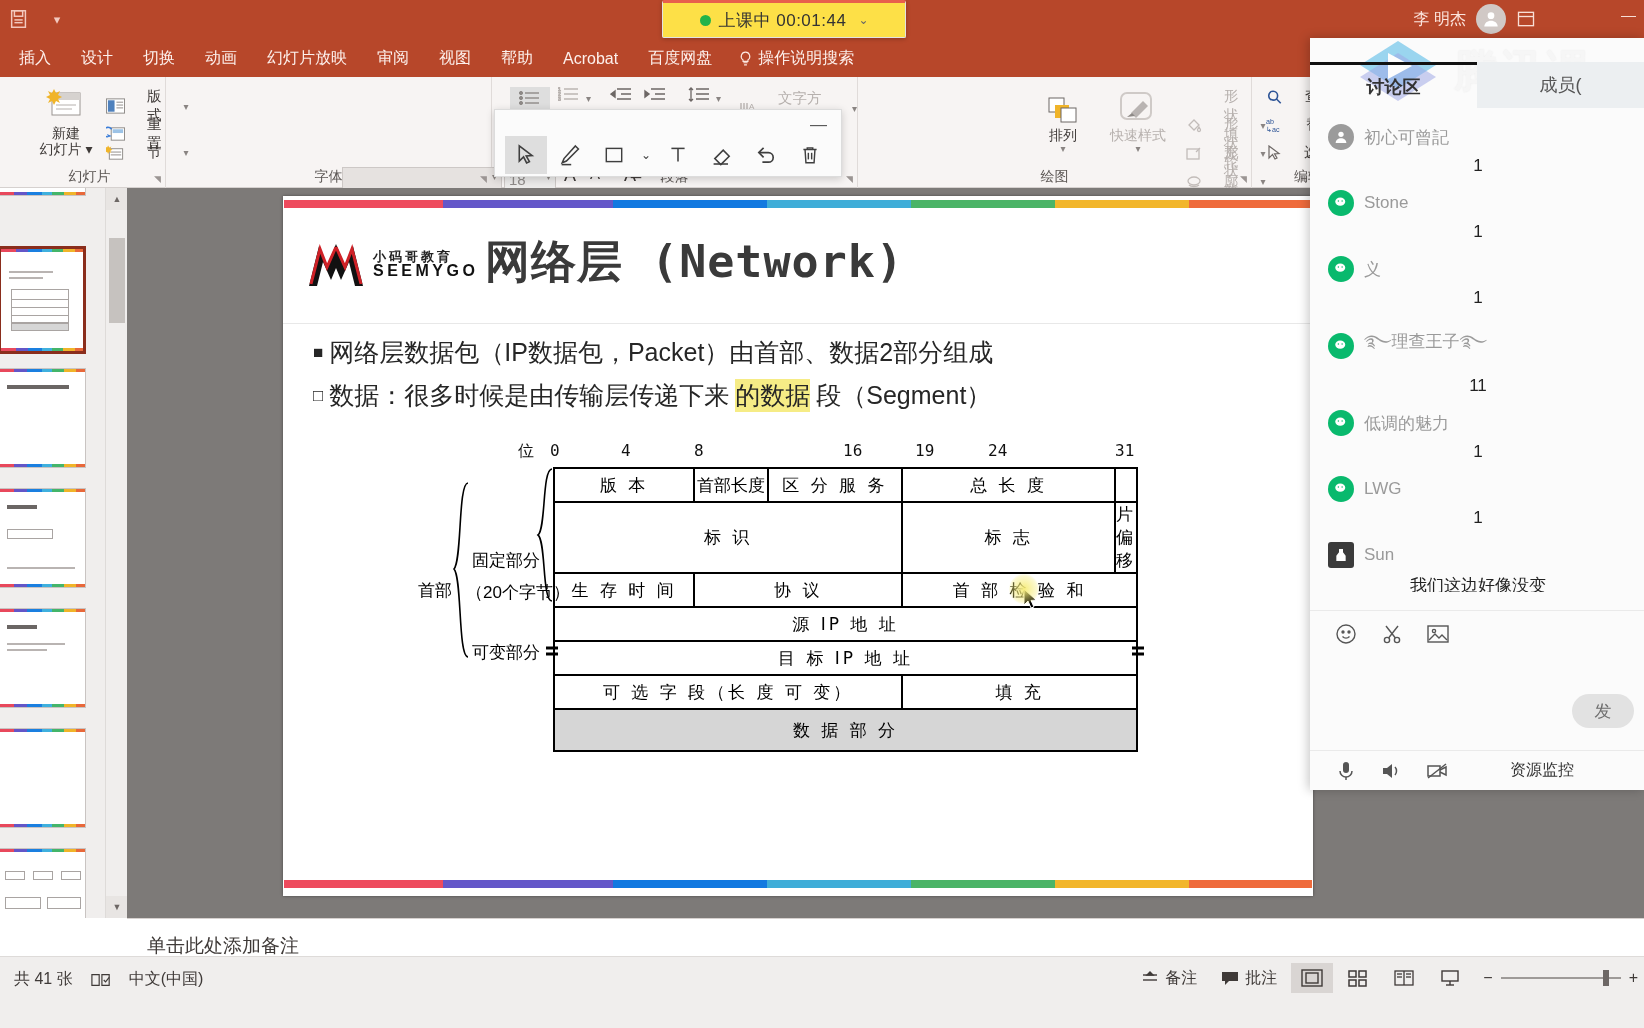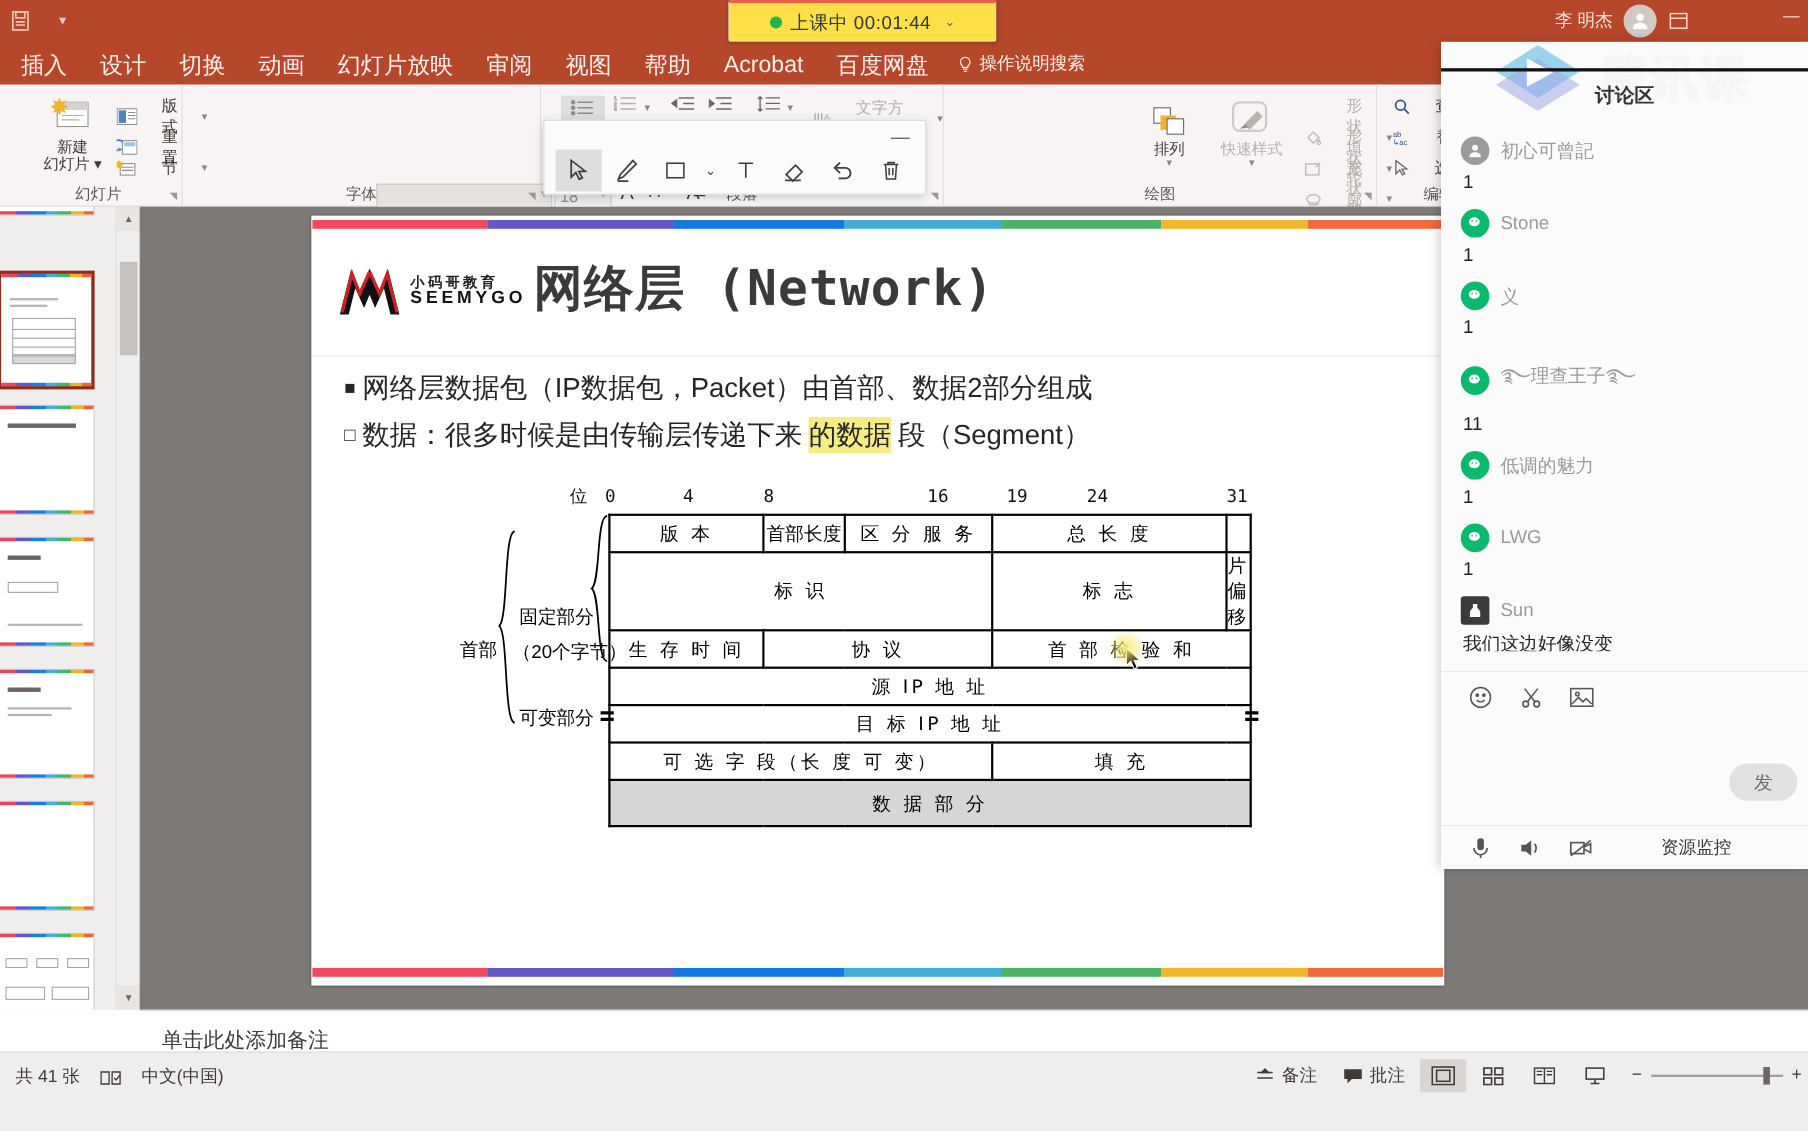"插入" .rtab { font-size: 21px -> 16px }
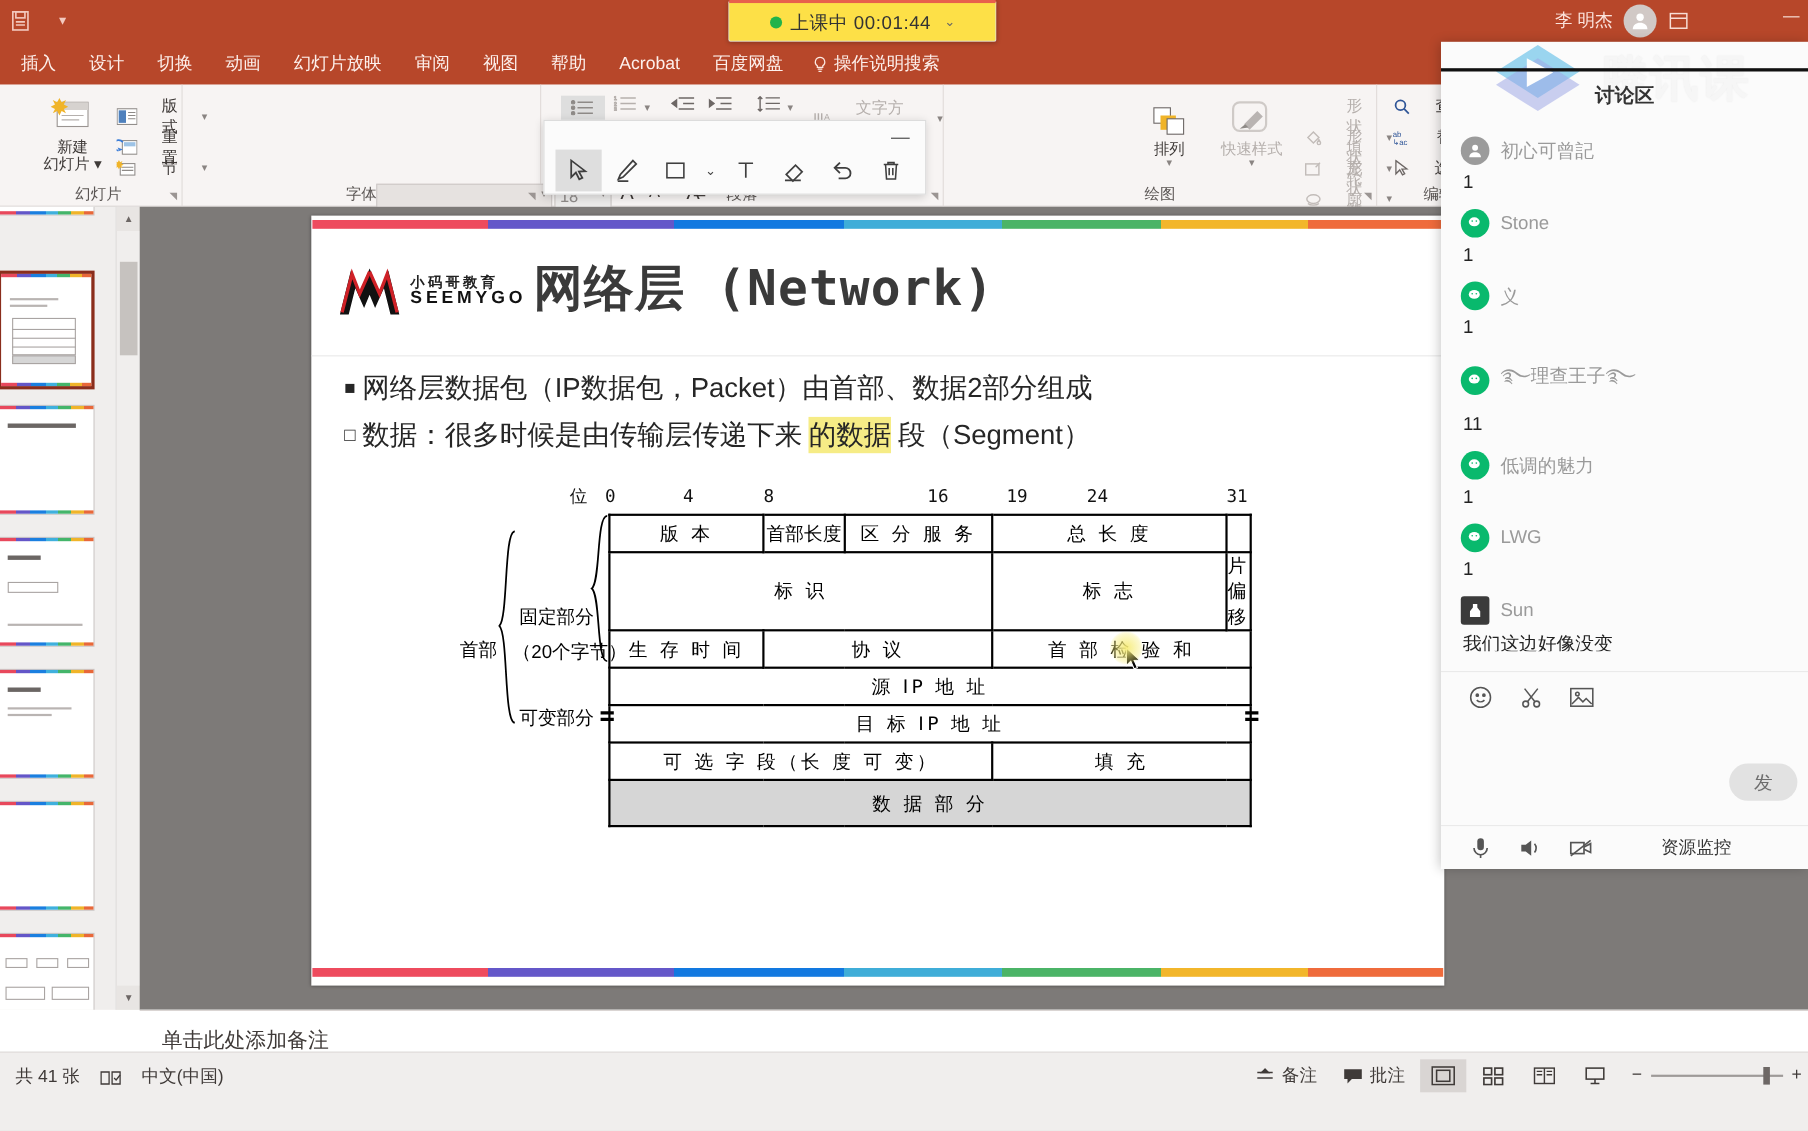"成员(" div.tc-tab { html: none -> <div>成员(</div> }
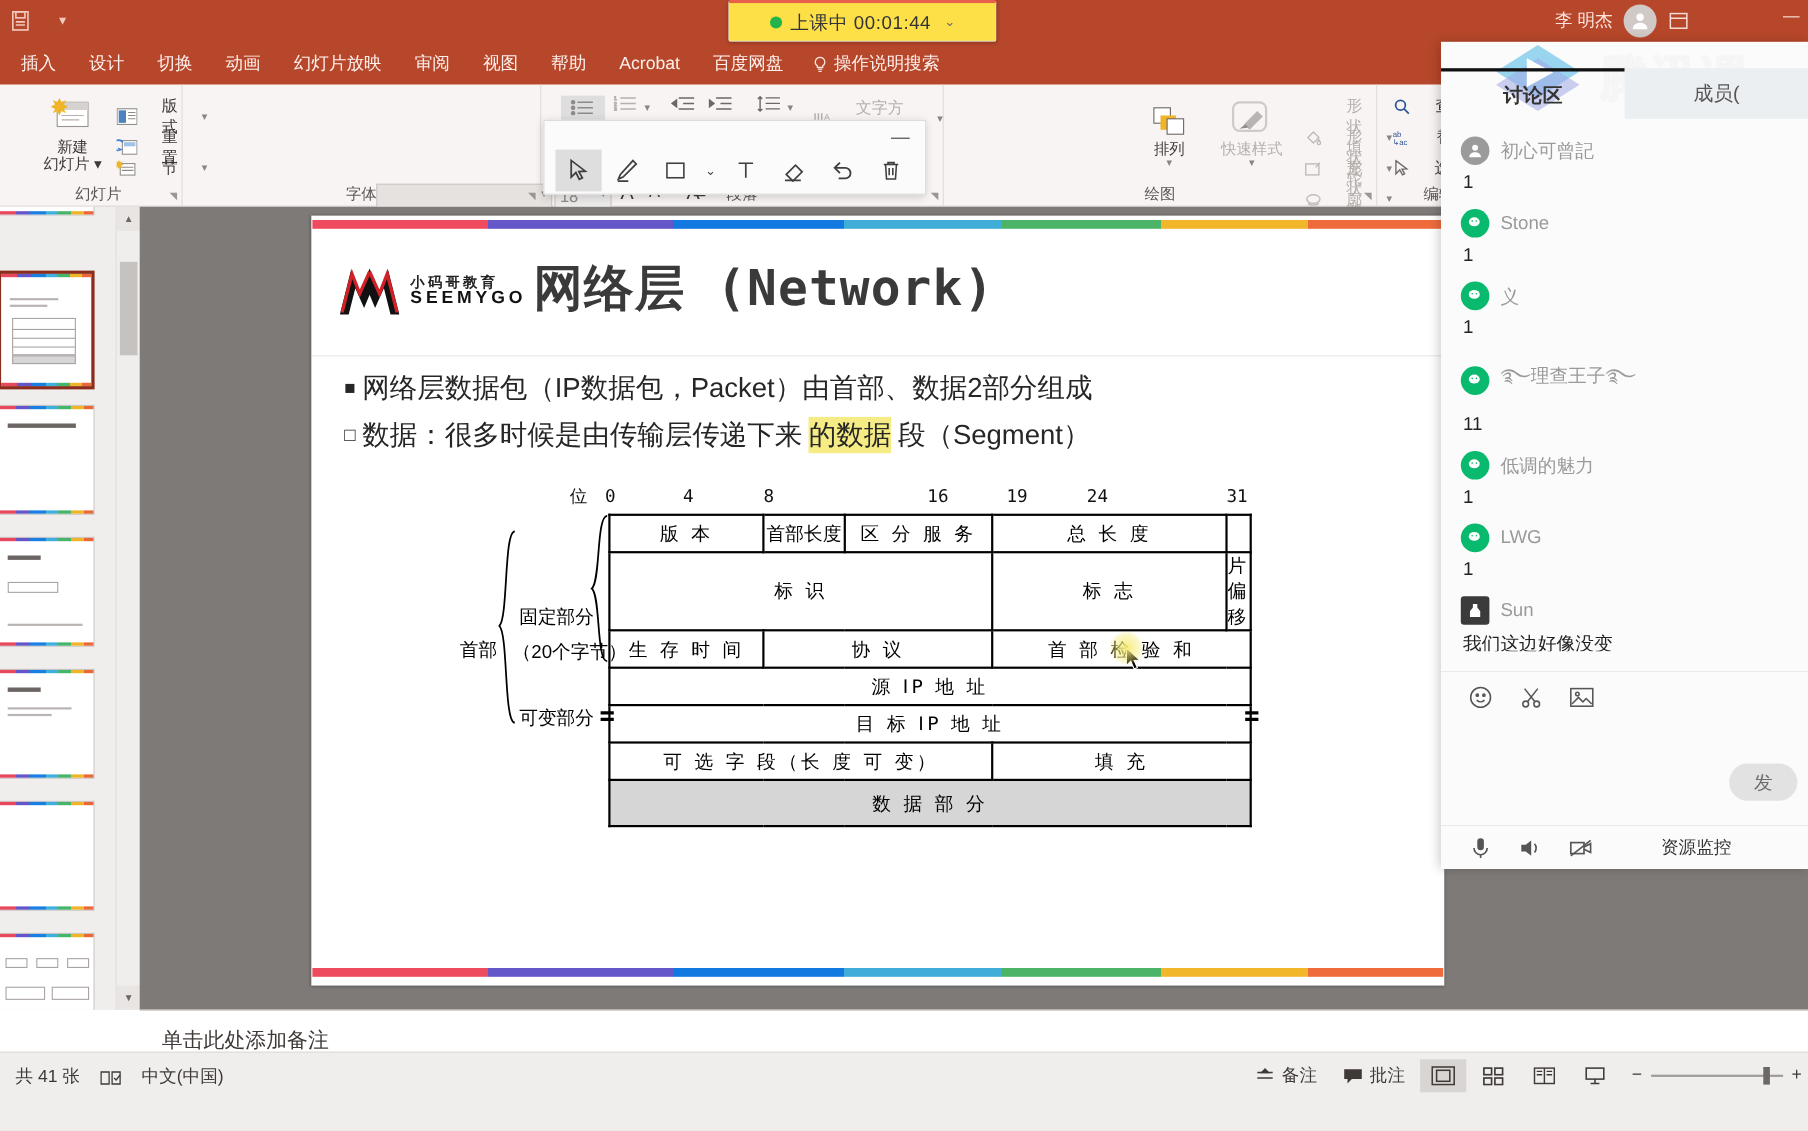"初心可曾記" .msg { text-align: none -> center }
